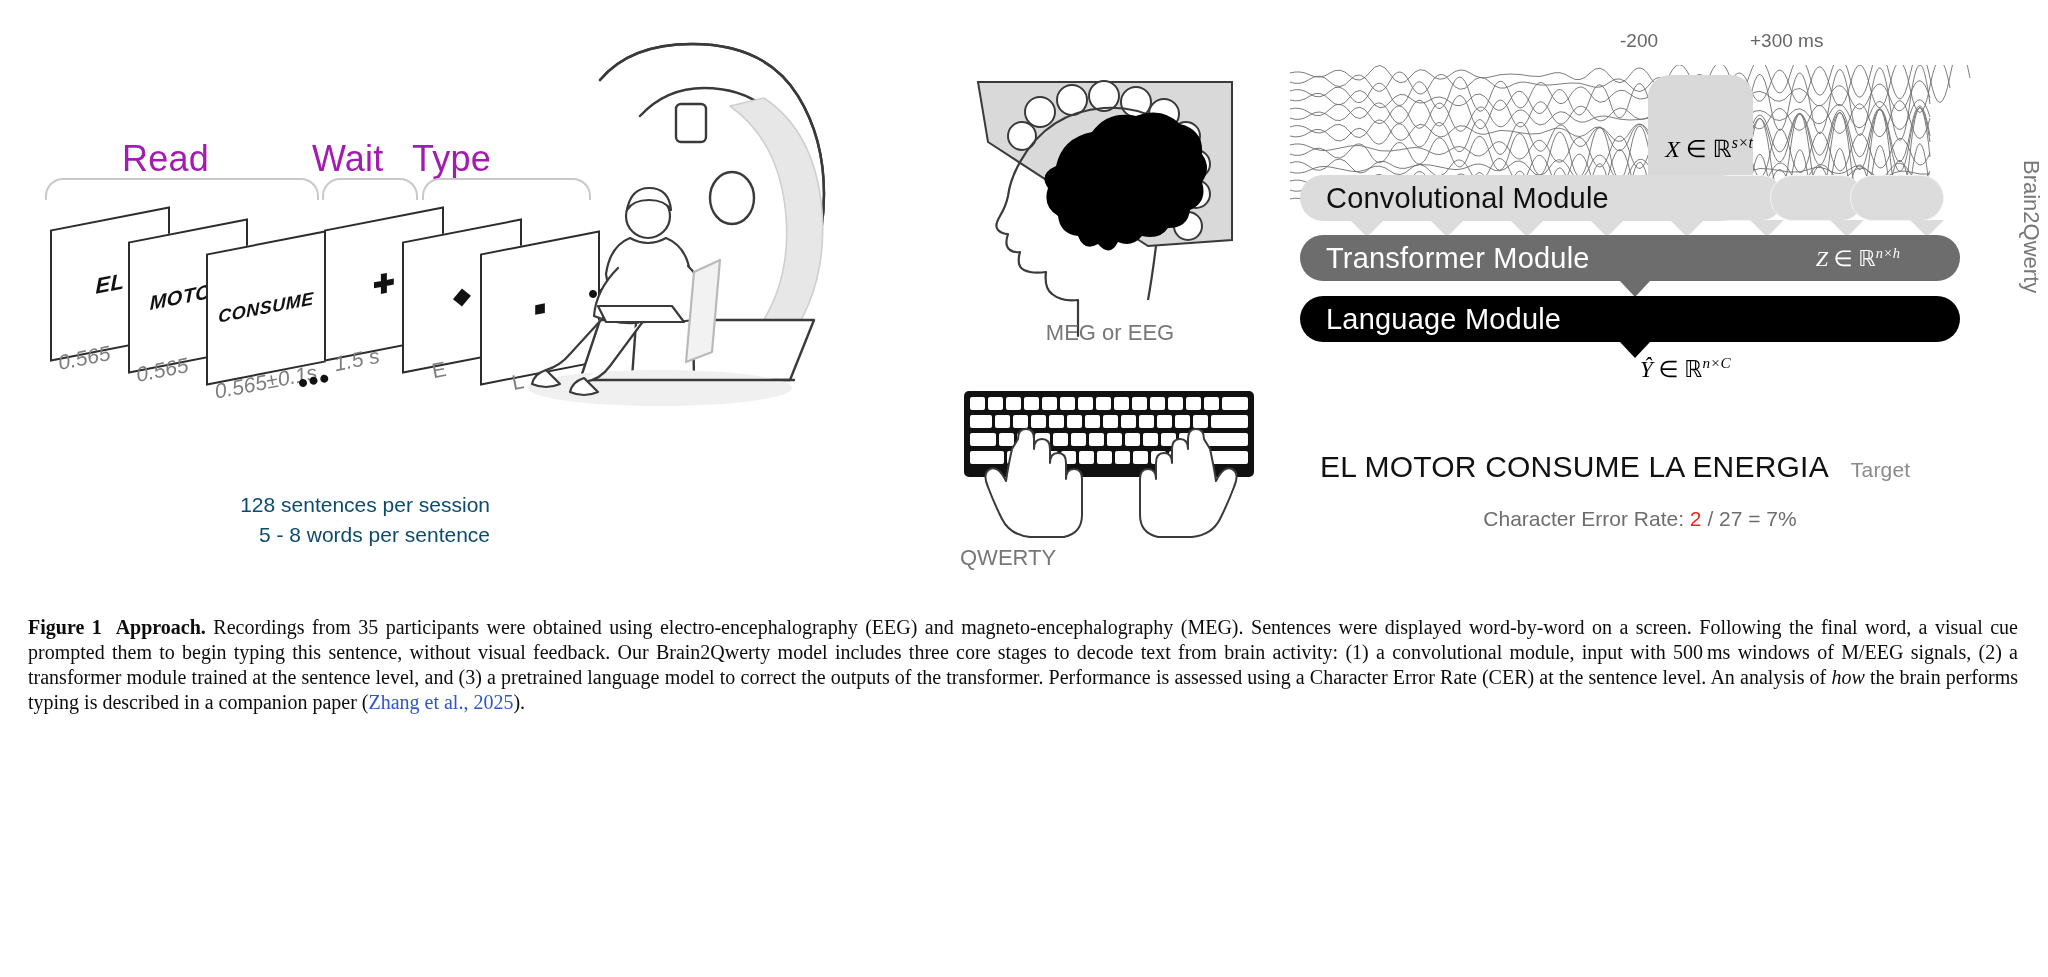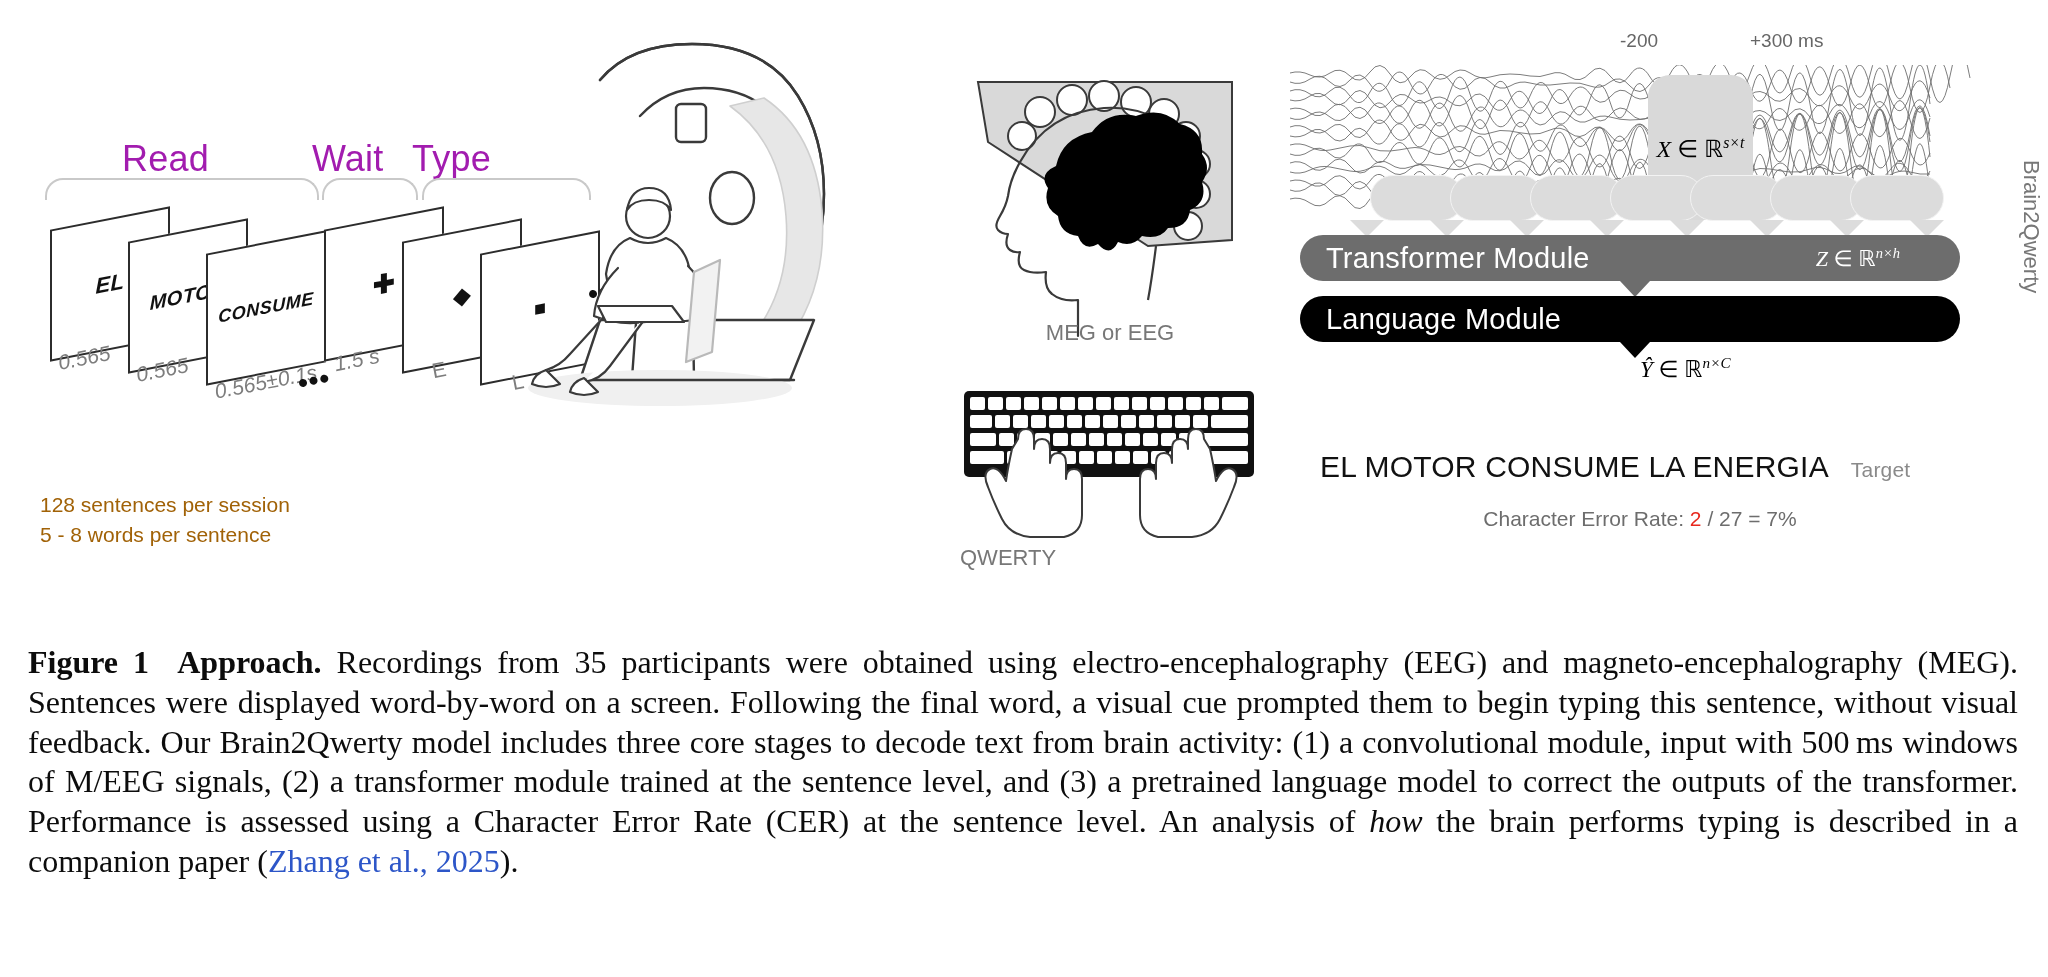"X ∈ ℝs×t" #window-box { justify-content: center -> flex-end }
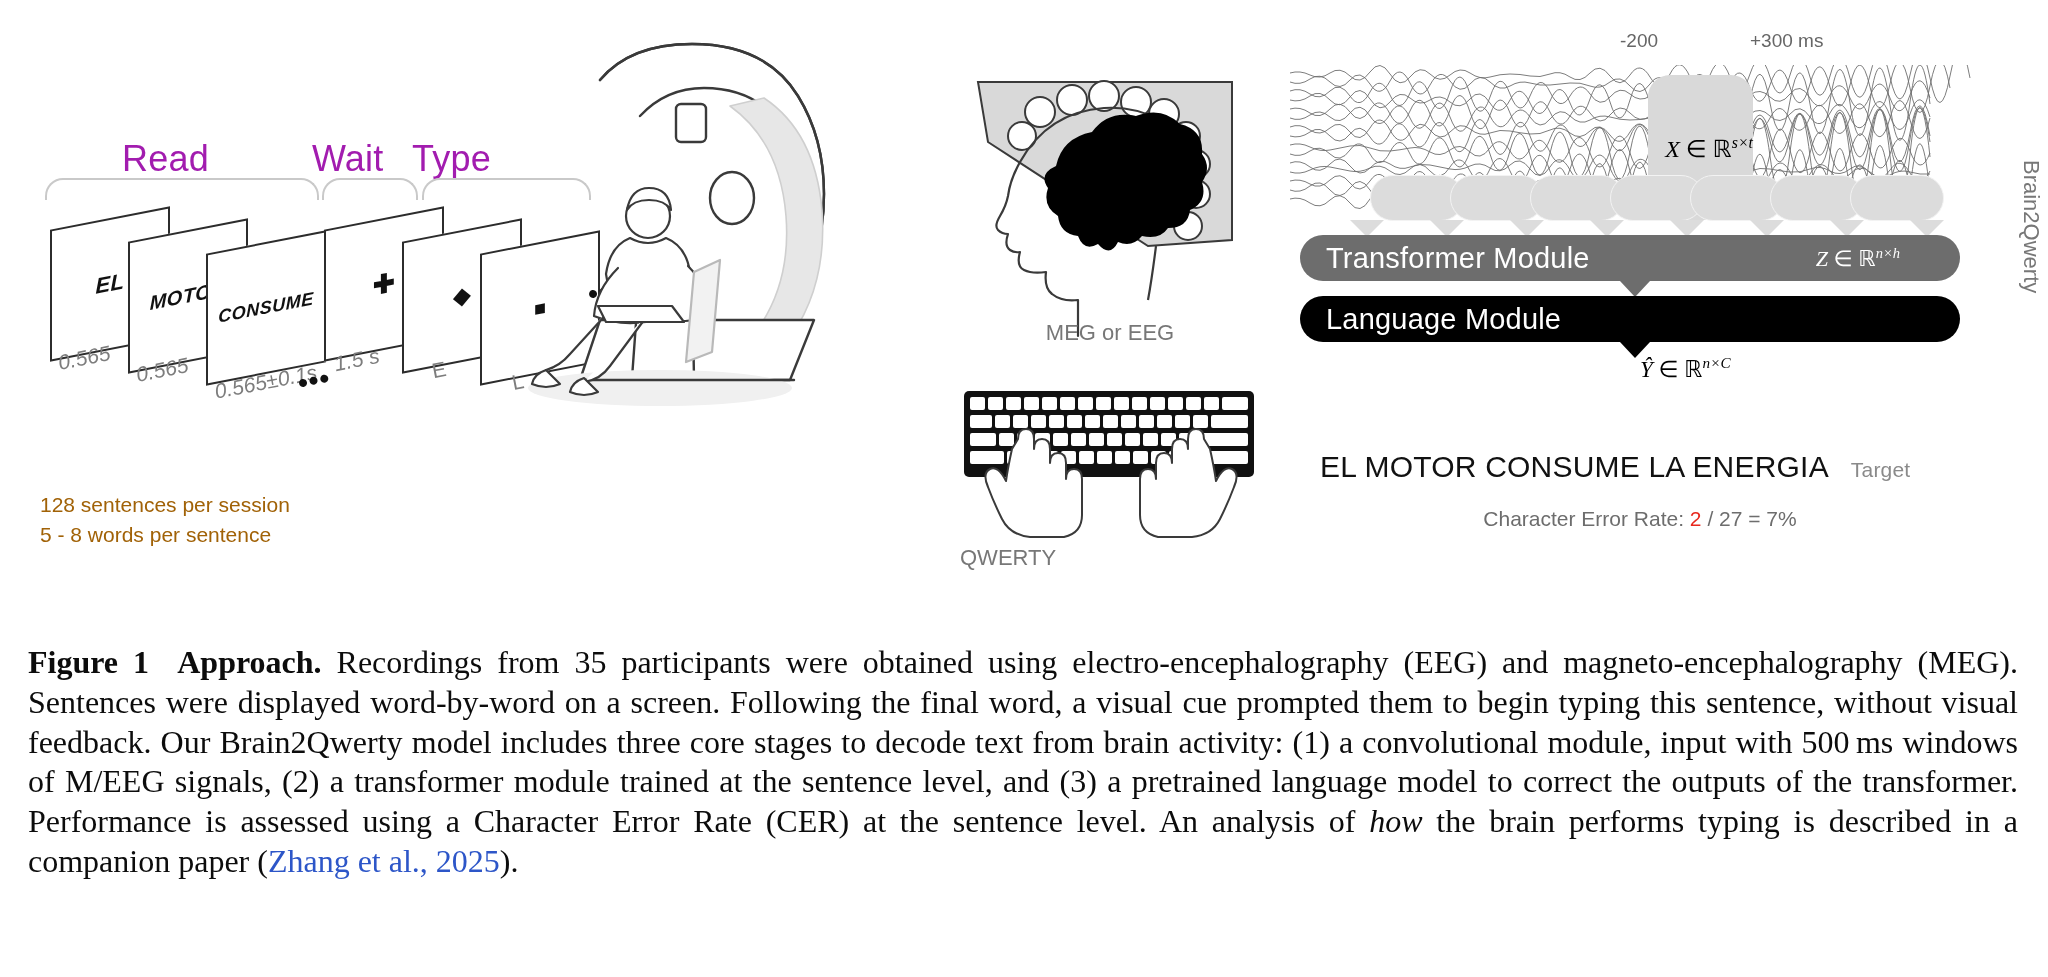"Convolutional Module" div.module { html: none -> <div> <span>Convolutional Module</span> </div> }
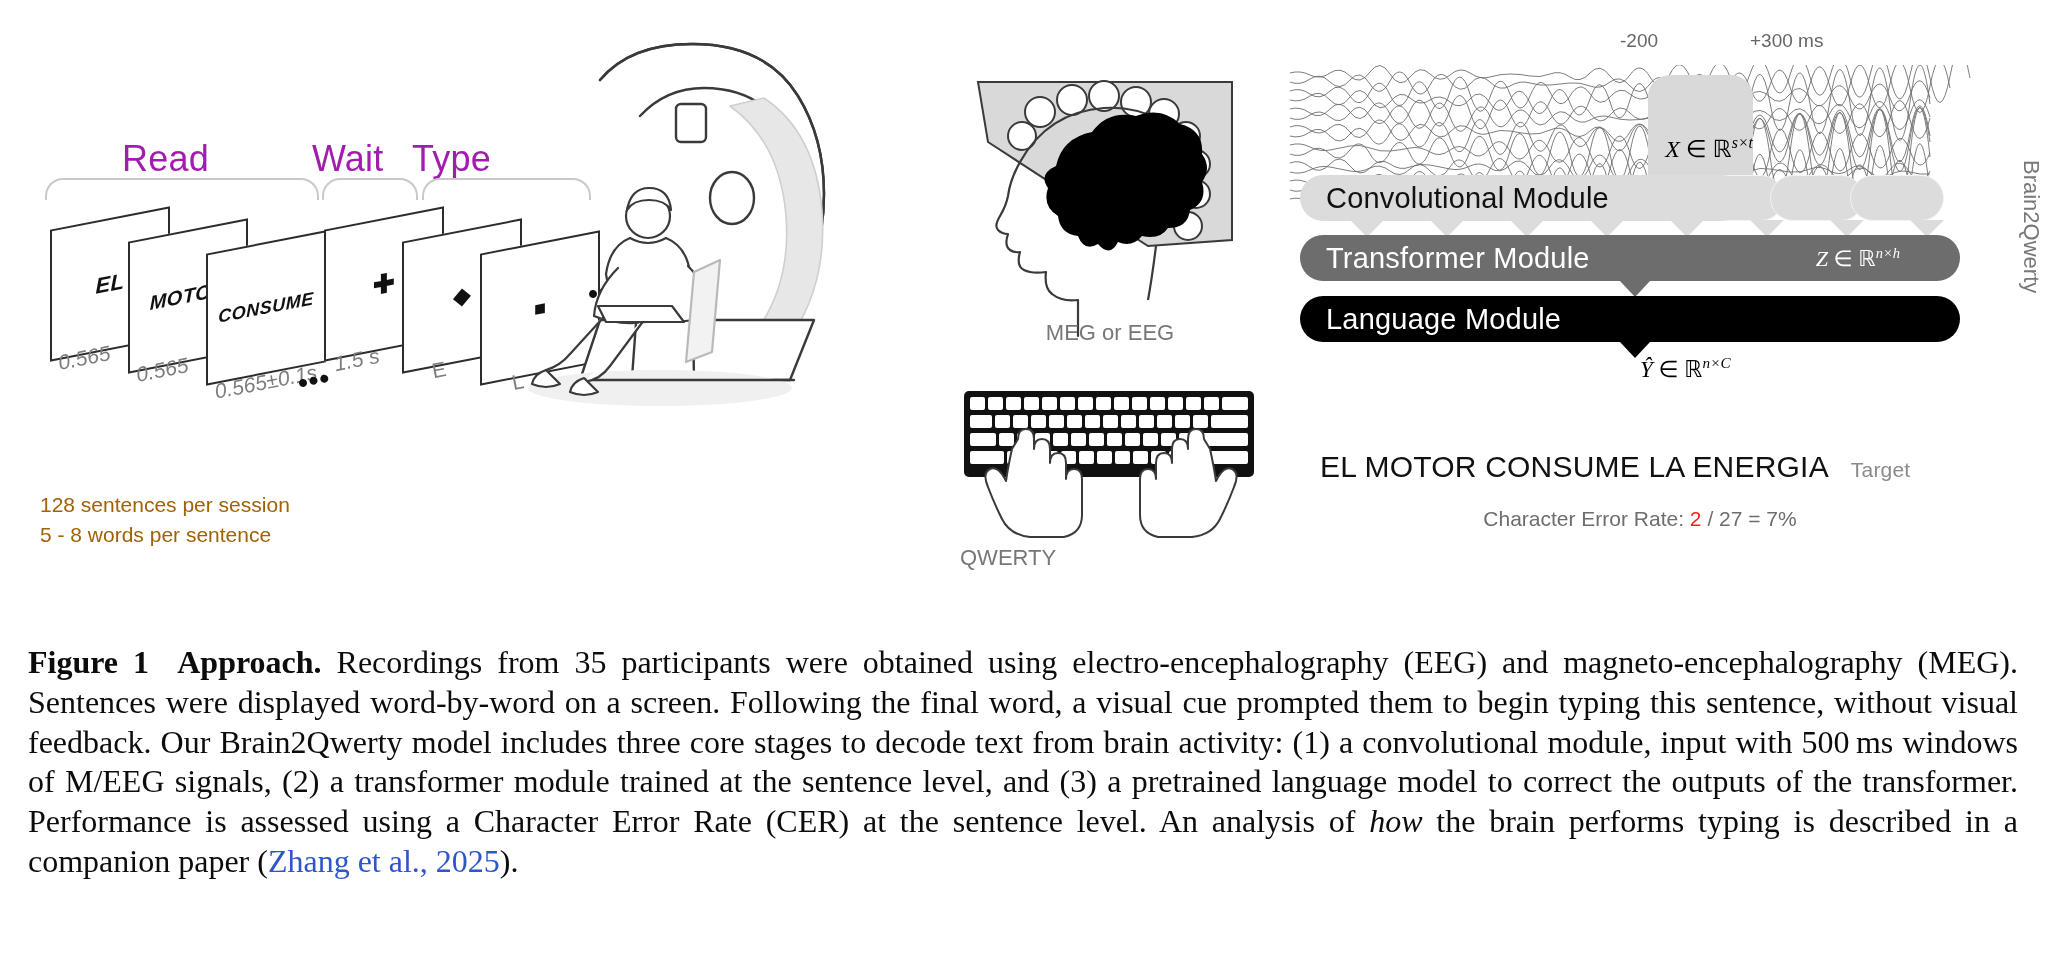"128 sentences per session" #protocol-notes { color: #a16207 -> #0c4a6e; text-align: left -> right }
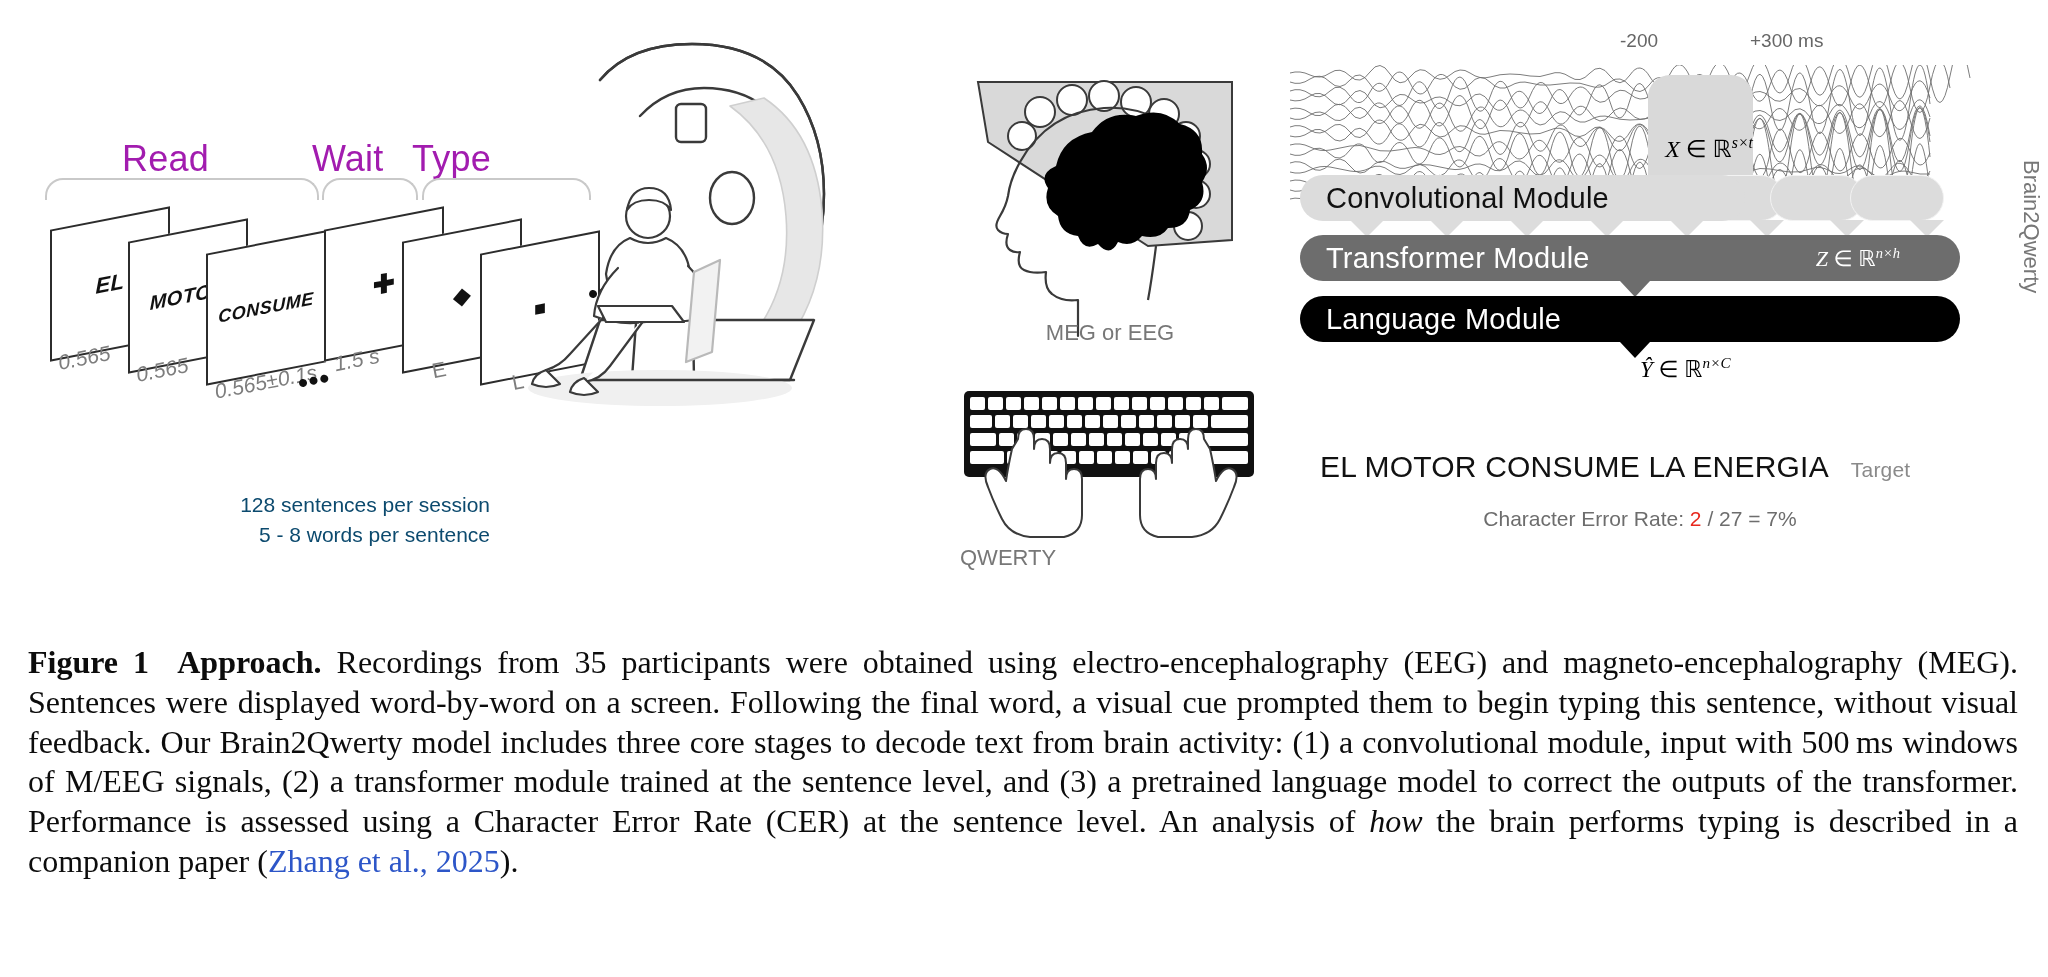"Figure 1 Approach. Recordings from" #caption { font-size: 32px -> 20px; margin-top: 28px -> none }
